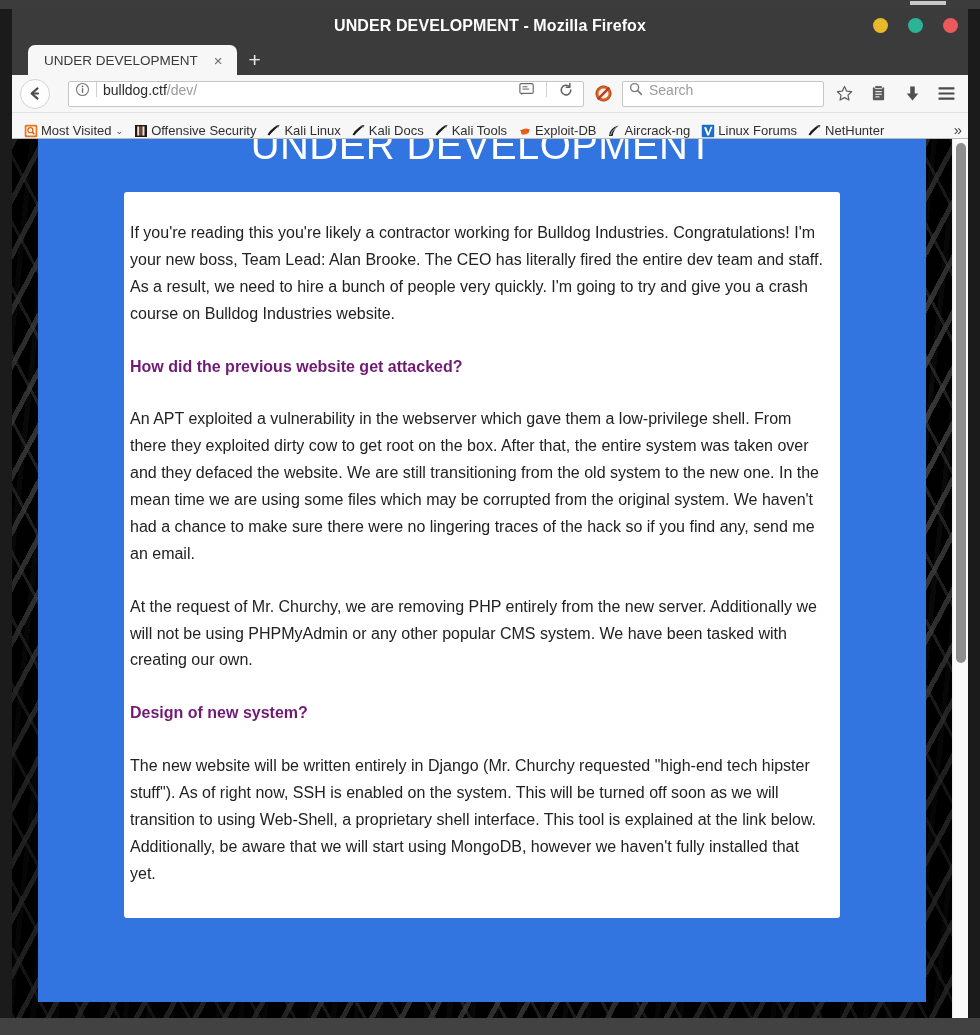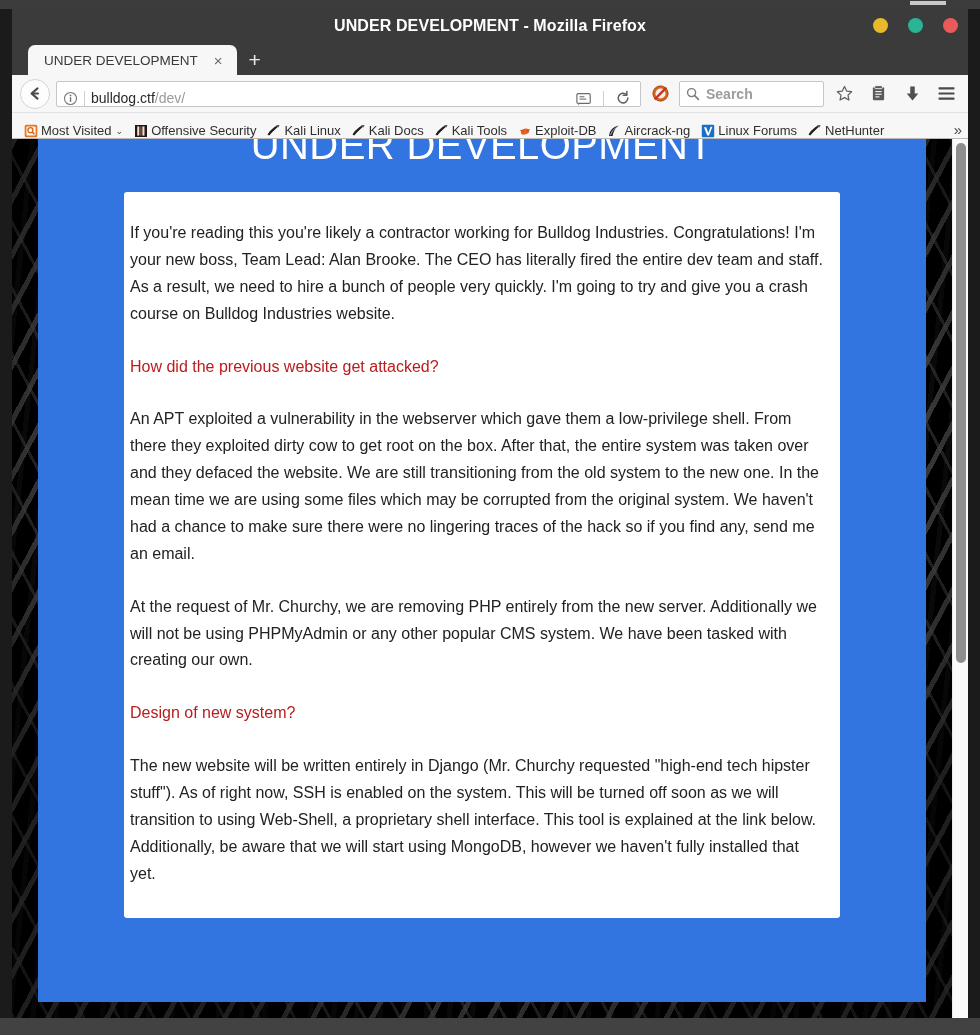"bulldog.ctf/dev/" #urlbar { align-items: flex-end -> flex-start; margin-left: none -> 12px }
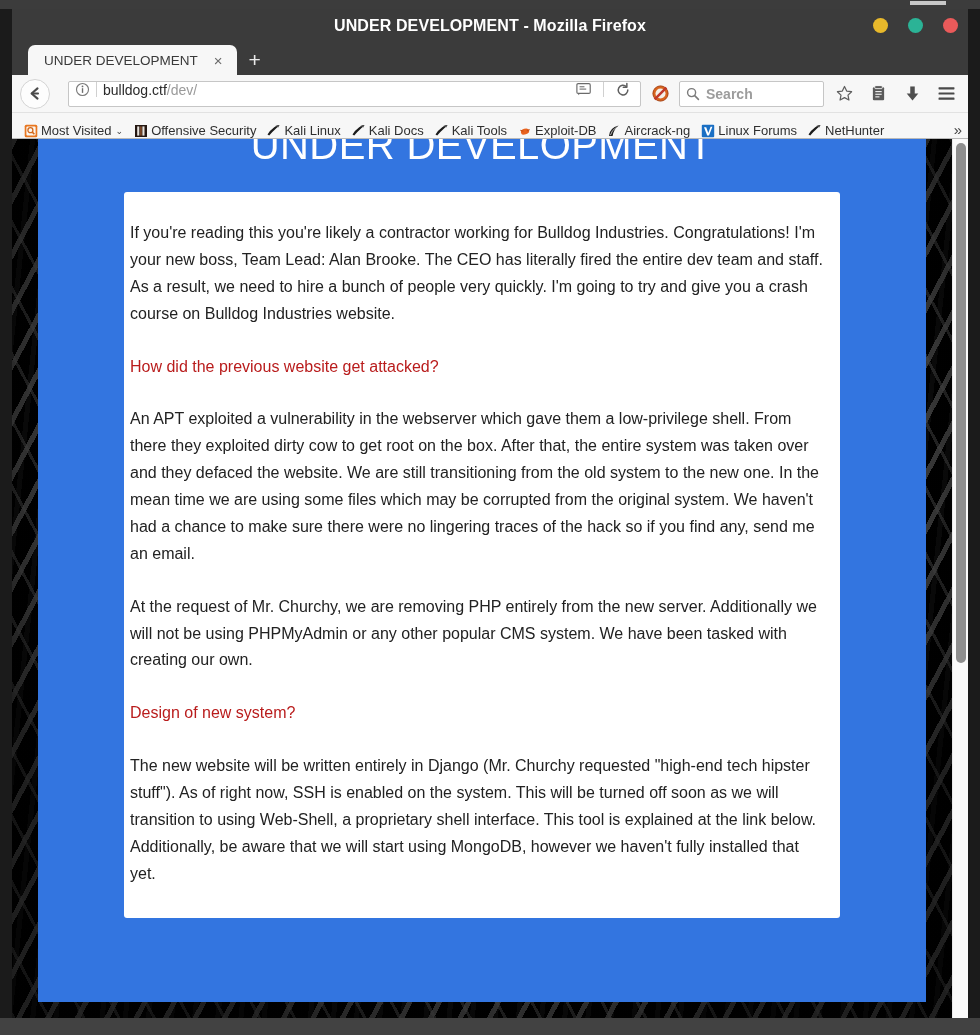"Search" #searchbar { align-items: center -> none; font-weight: bold -> none; width: 145px -> 202px }
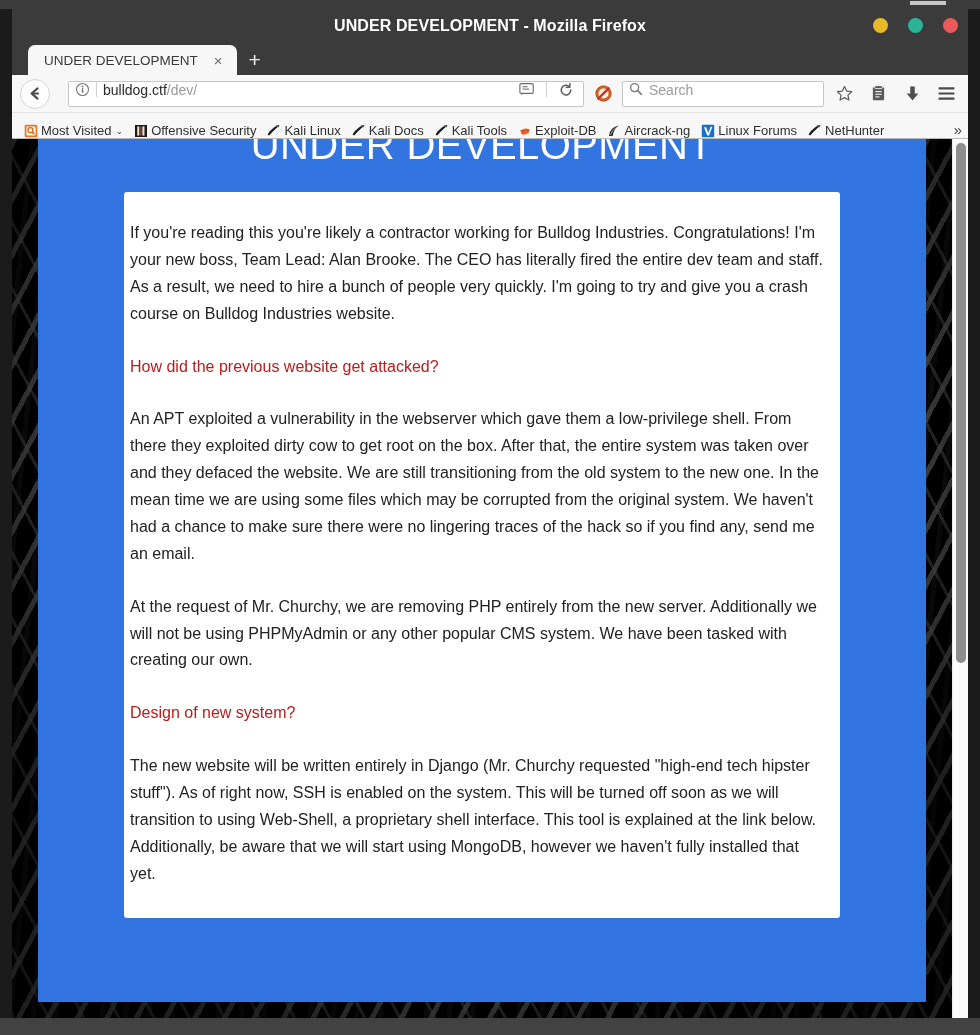"How did the previous website" #card p.q { color: #b91c1c -> #701a75; font-weight: normal -> bold }
